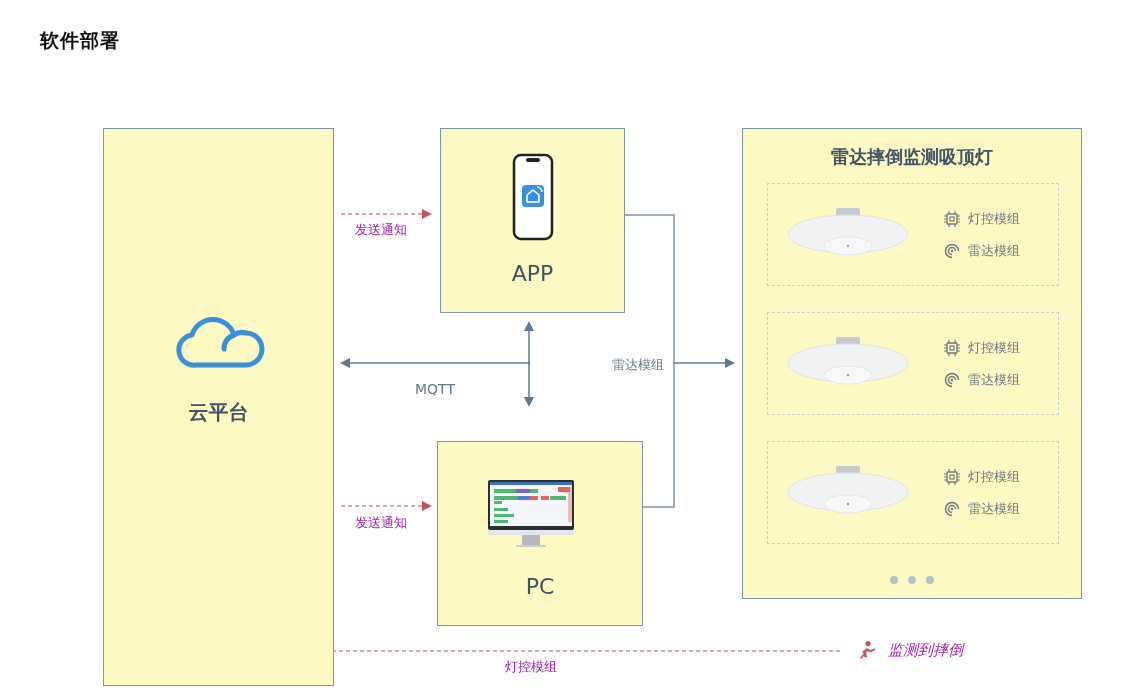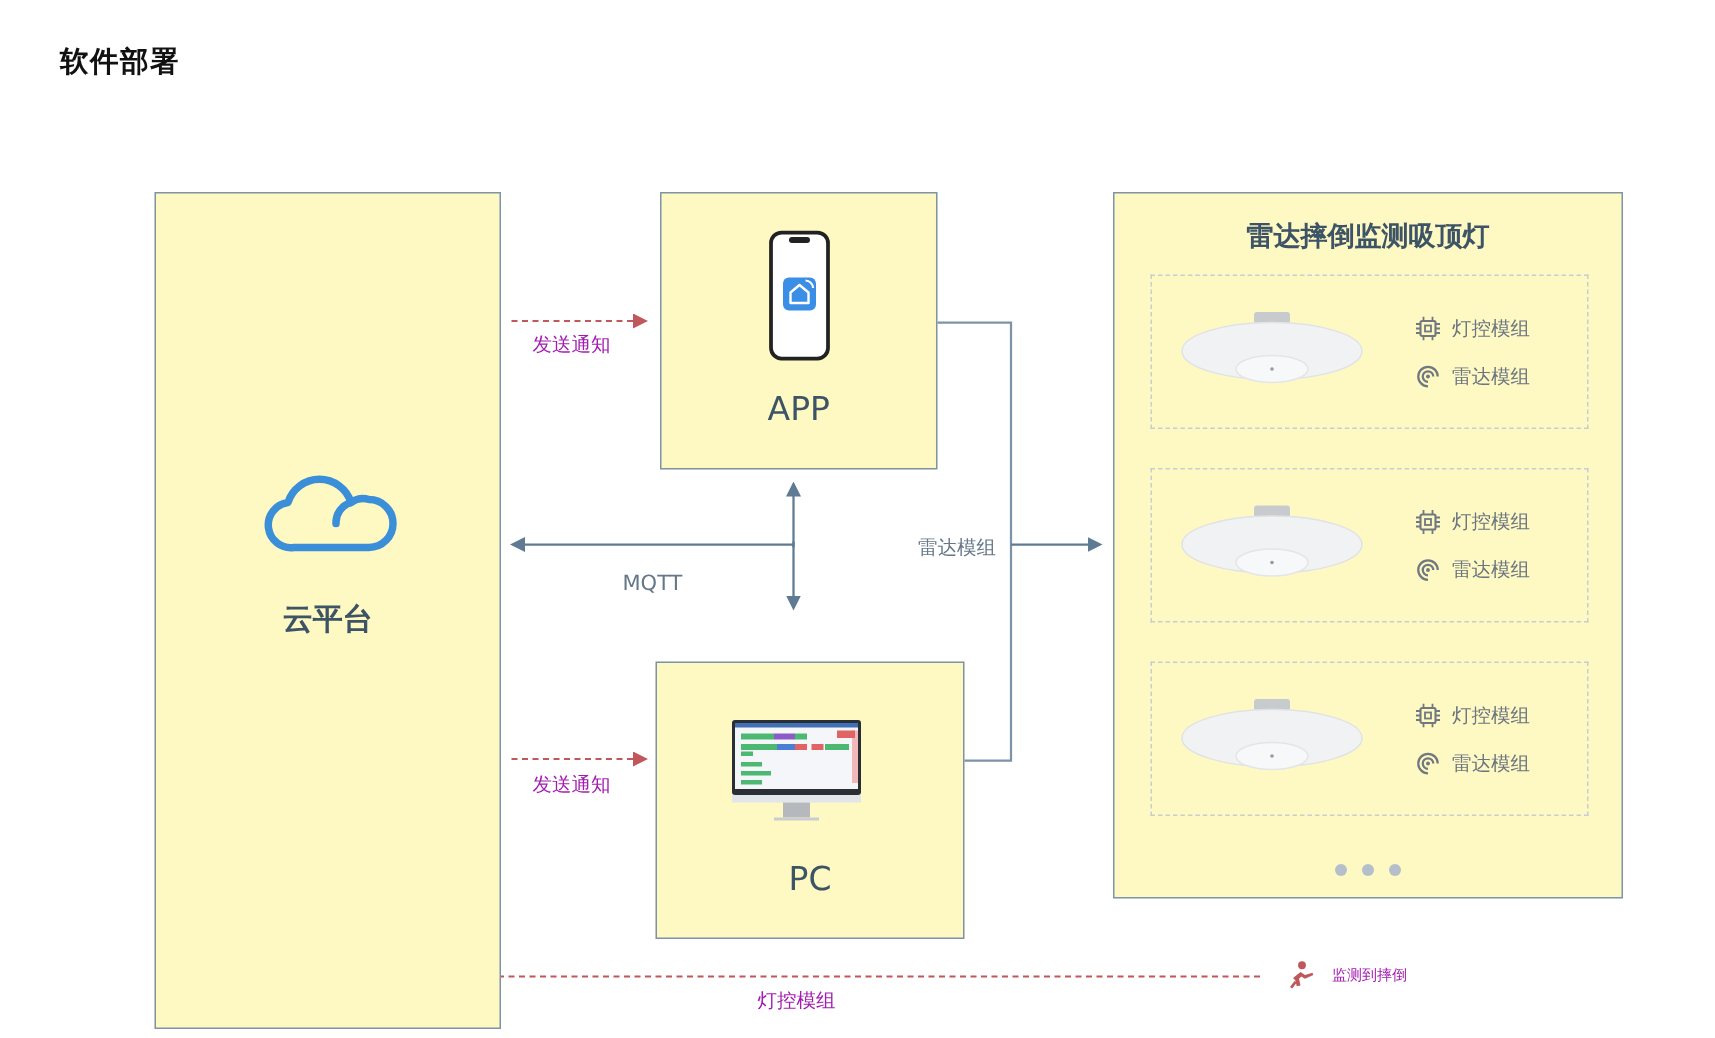"监测到摔倒" span.red { font-size: 10px -> 15px; font-style: none -> italic }
